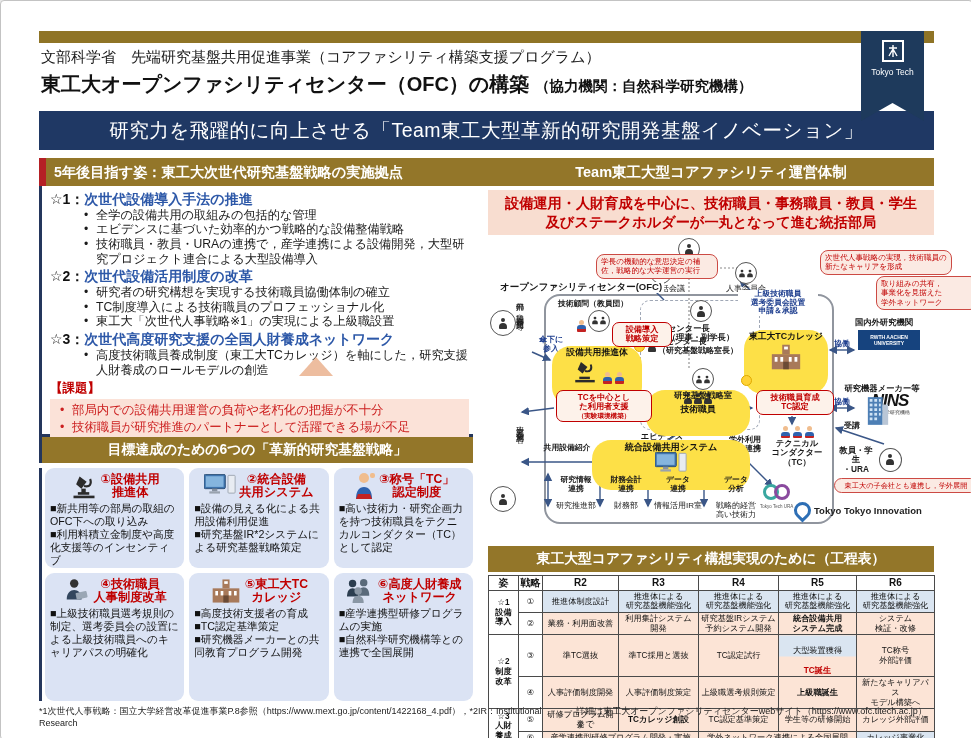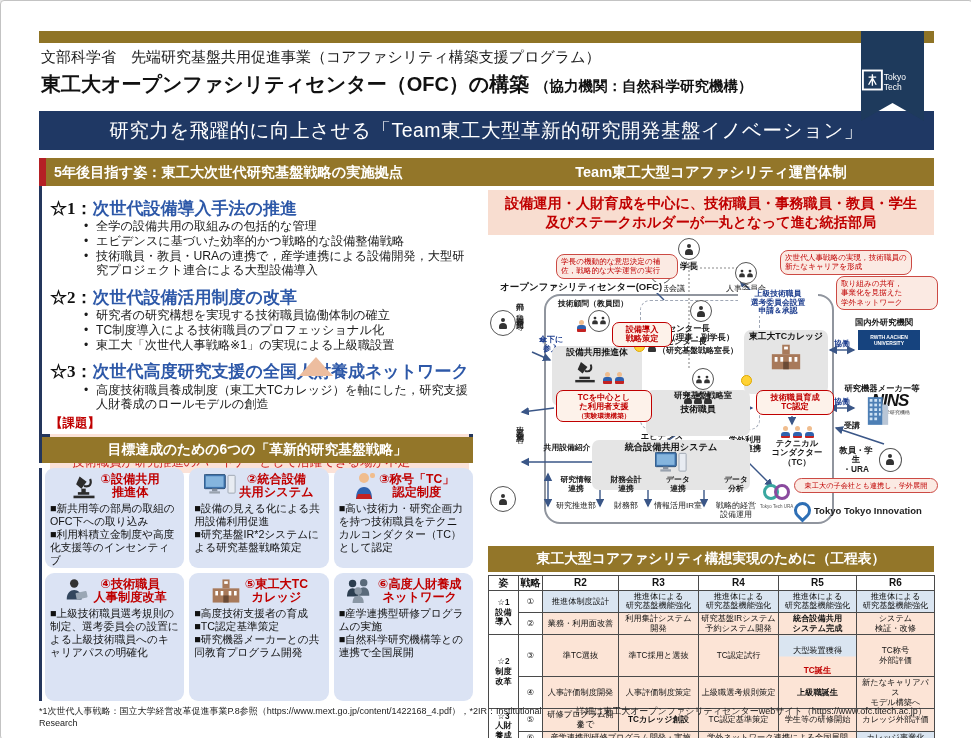"Tokyo Tech" .ribbon { flex-direction: row -> column }
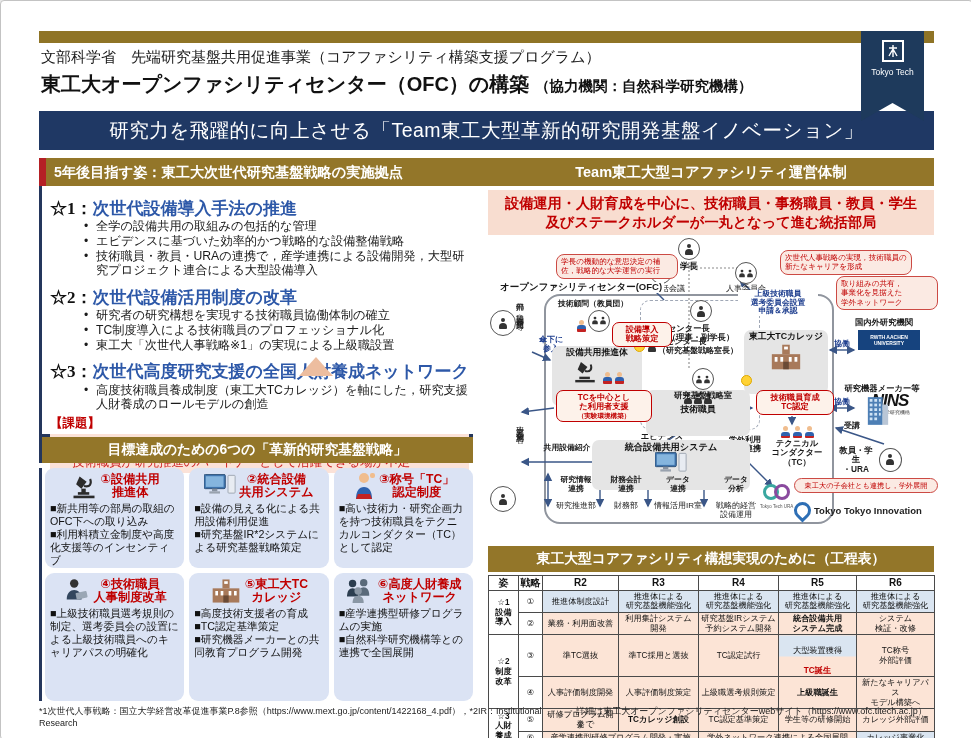"☆1：次世代設備導入手法の推進" .gi { font-family: Liberation Serif, serif -> none; font-size: 17px -> 14px; margin-top: 10px -> 2px }
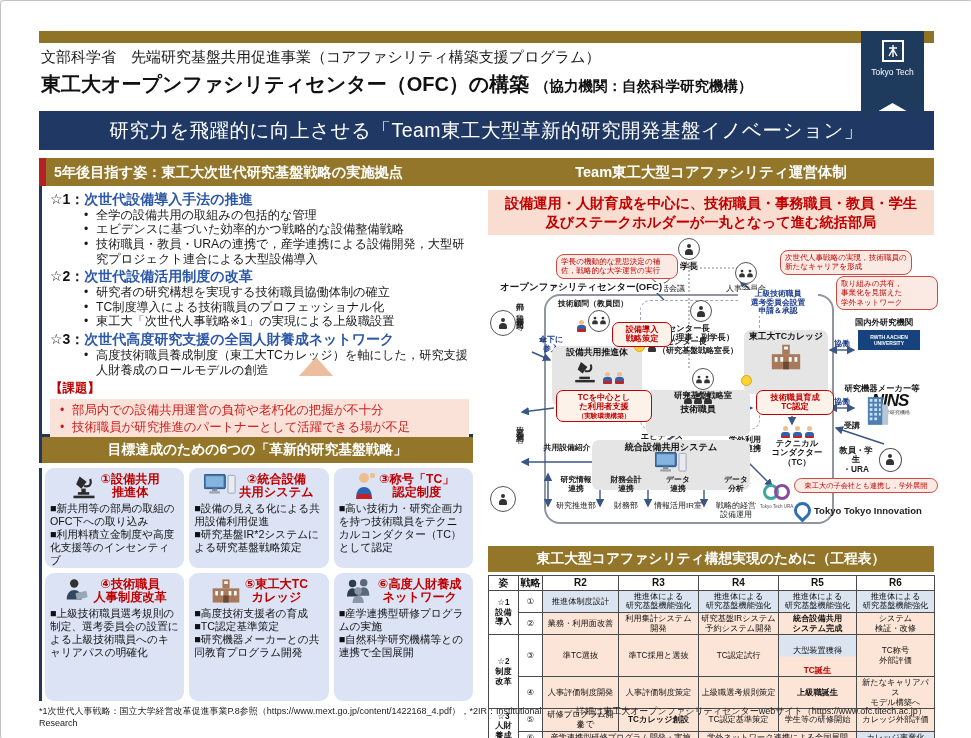"学長の機動的な意思決定の補佐，戦略的な大学運営の実行" .bub { margin-left: none -> 40px }
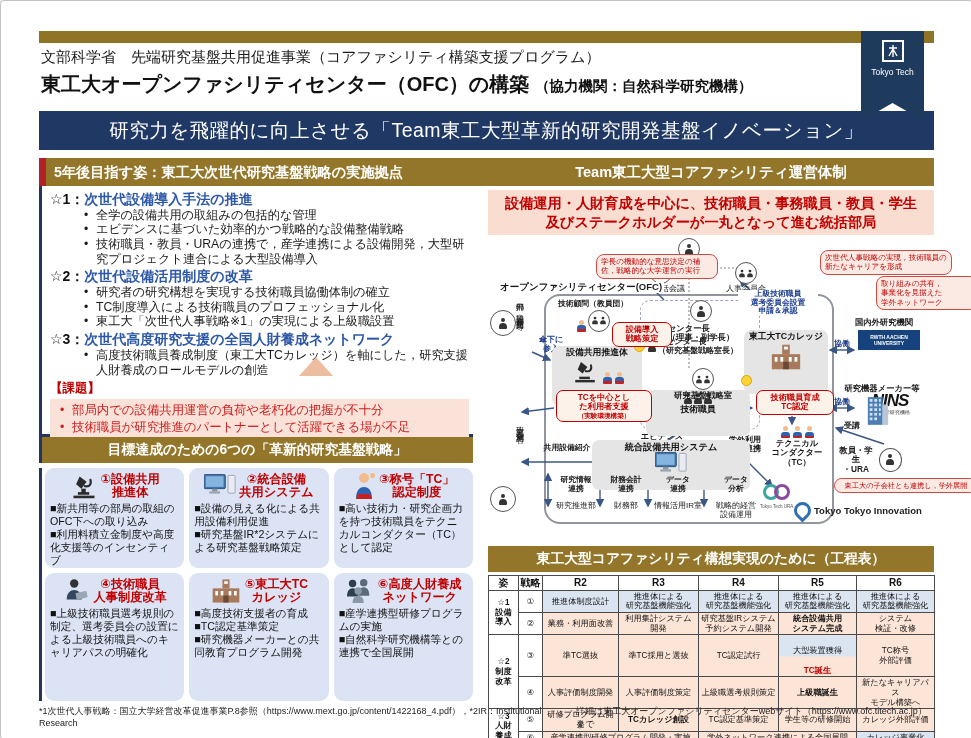"東工大TCカレッジ" .panel { background: #e5e5e5 -> #fde047; border-radius: 7px -> 19px }
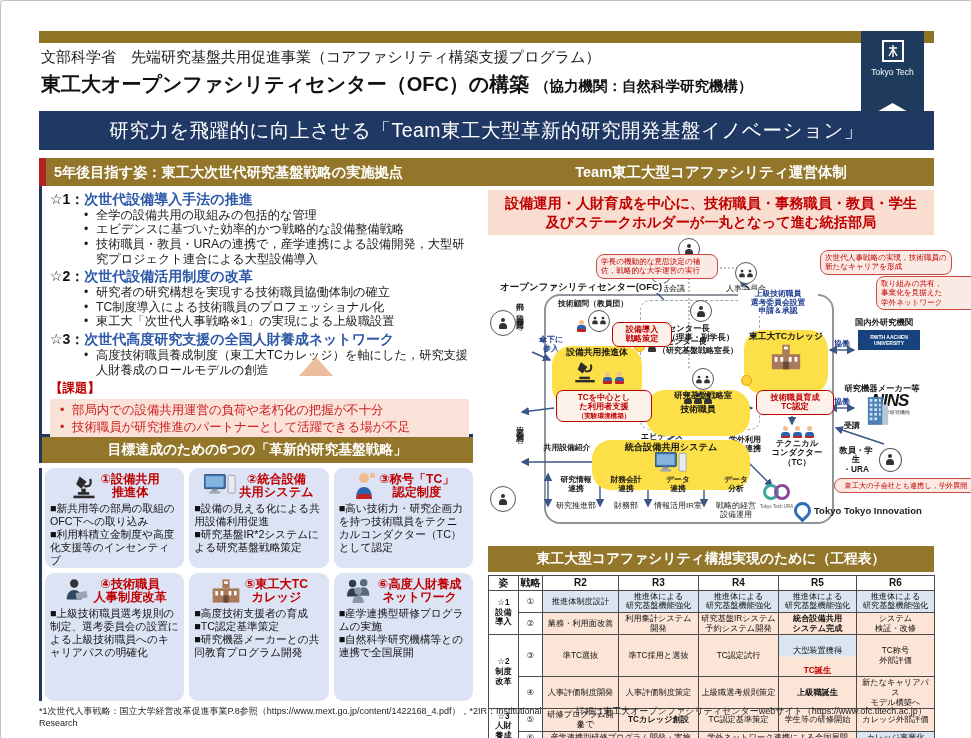"戦略的経営" span.dl { text: 設備運用 -> 高い技術力 }
